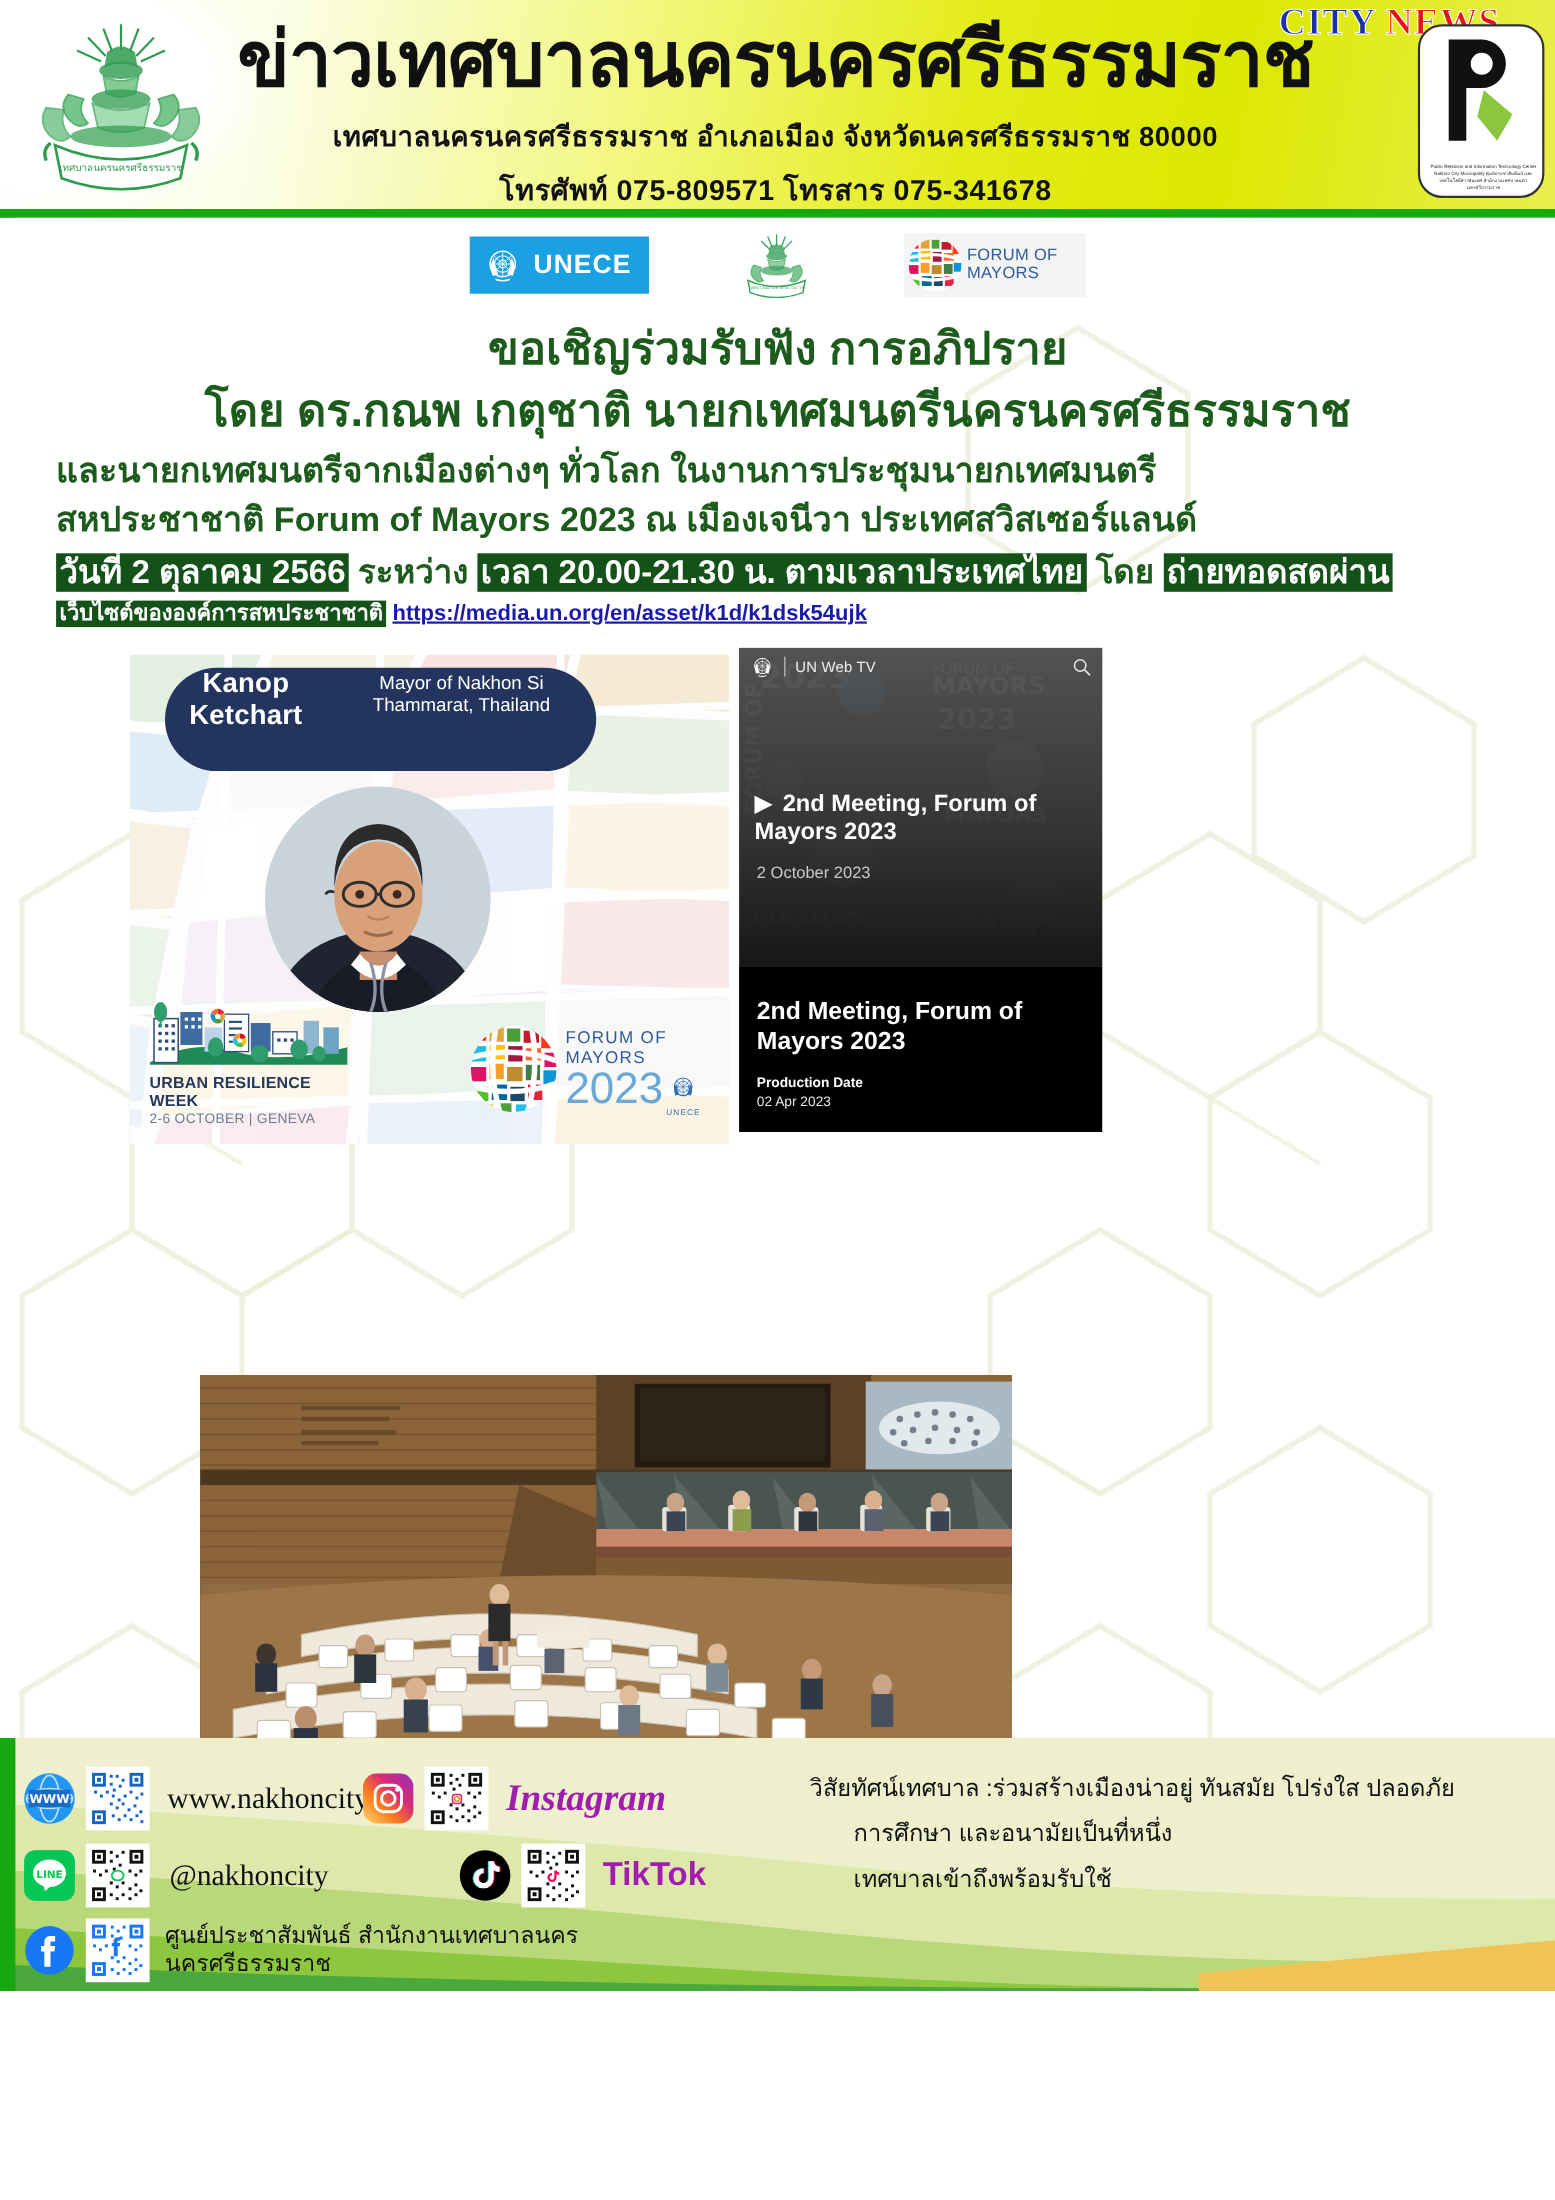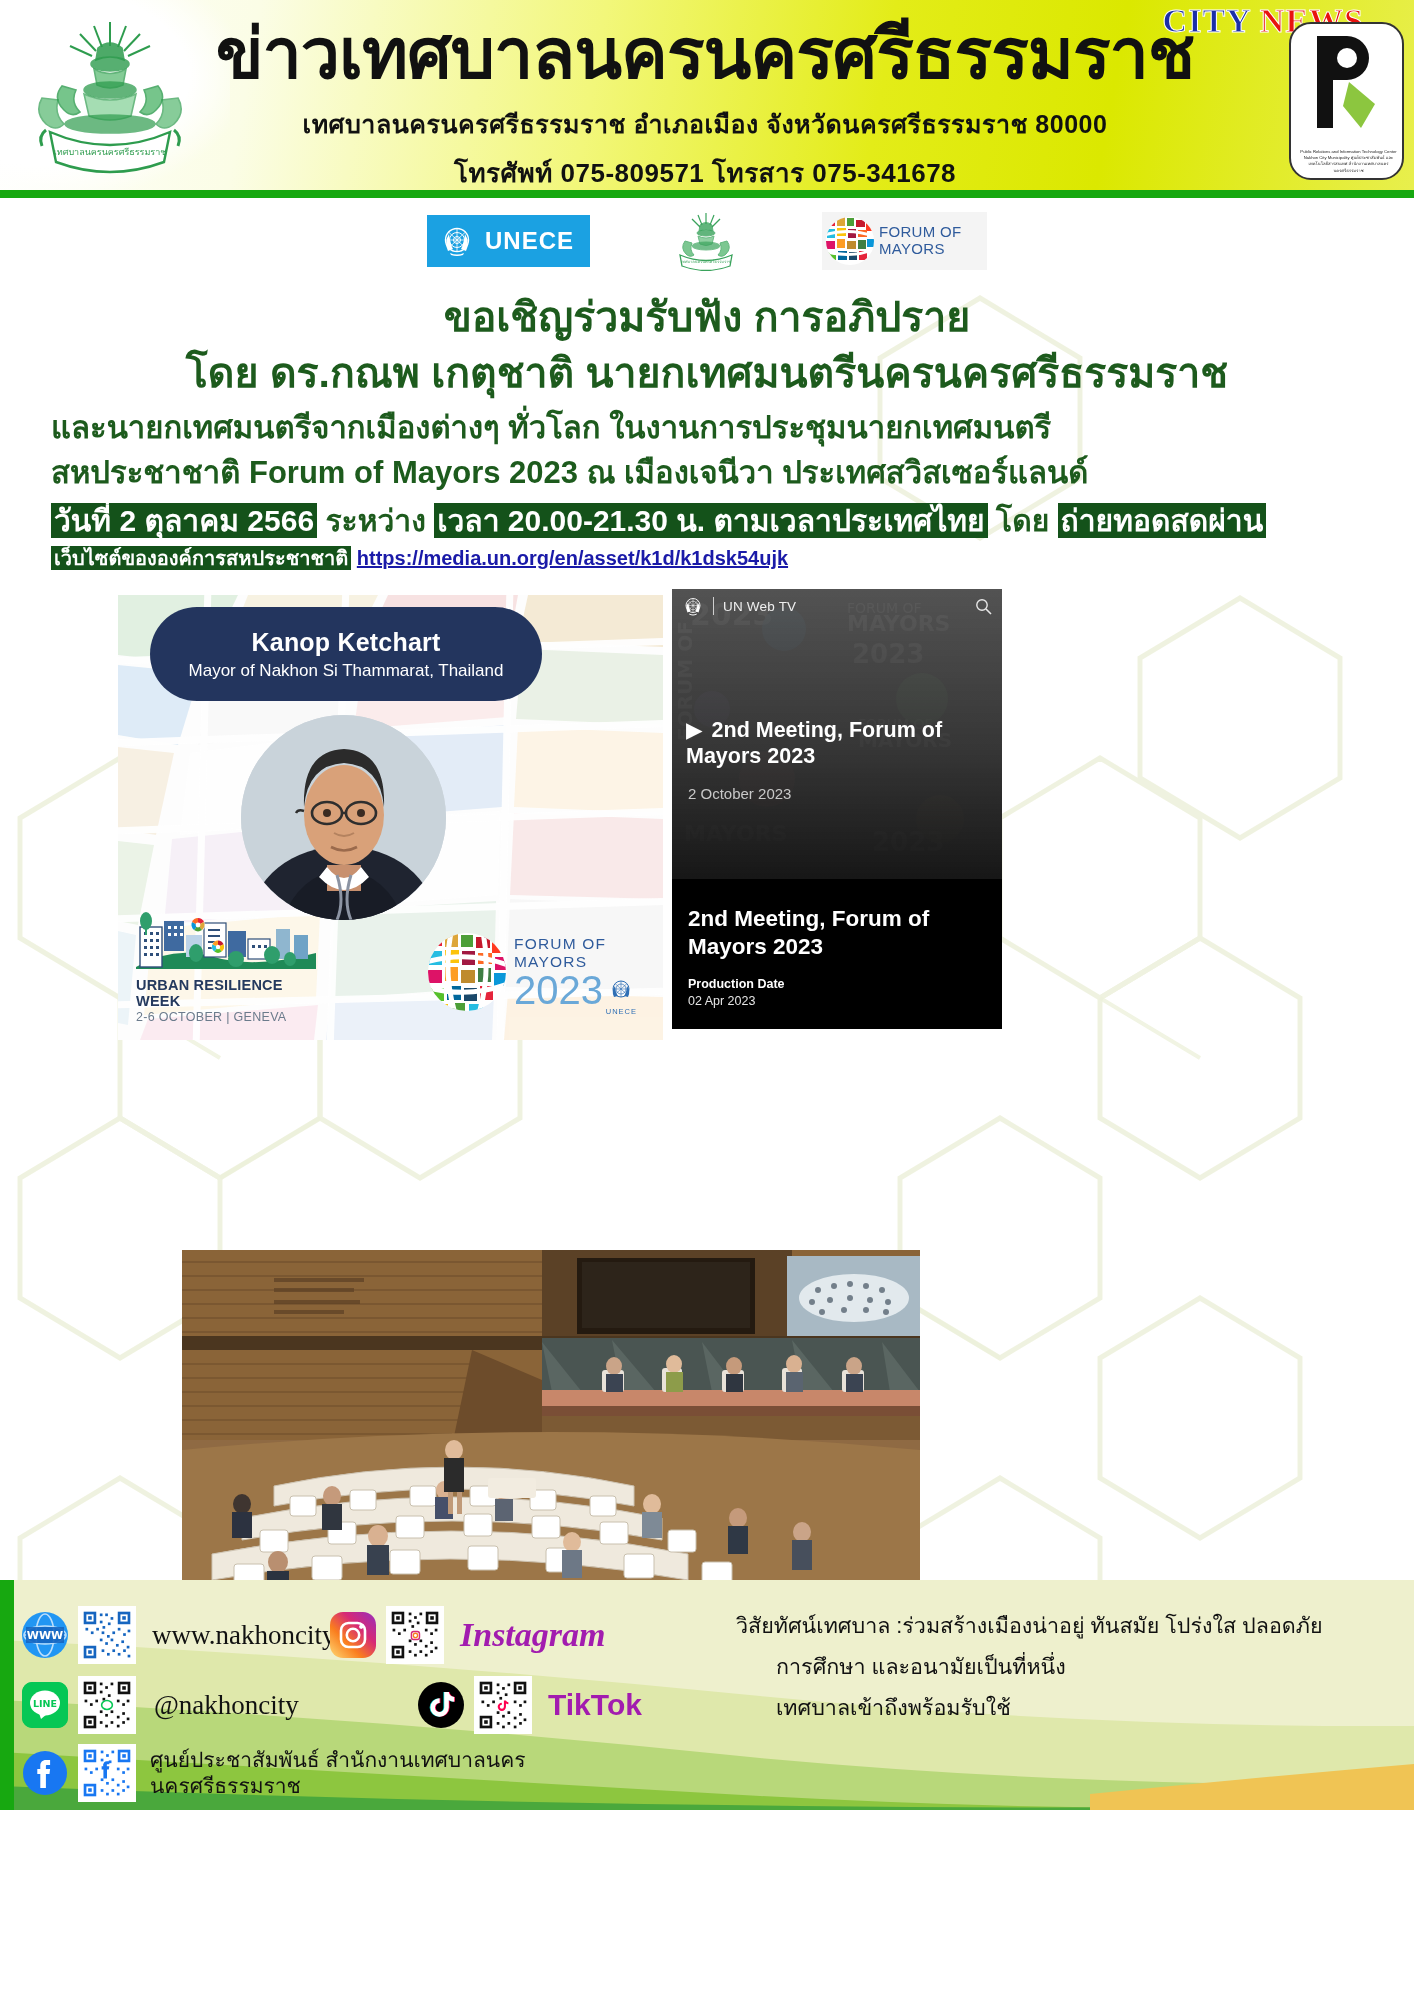"Kanop Ketchart" .sc-pill { flex-direction: column -> none }
